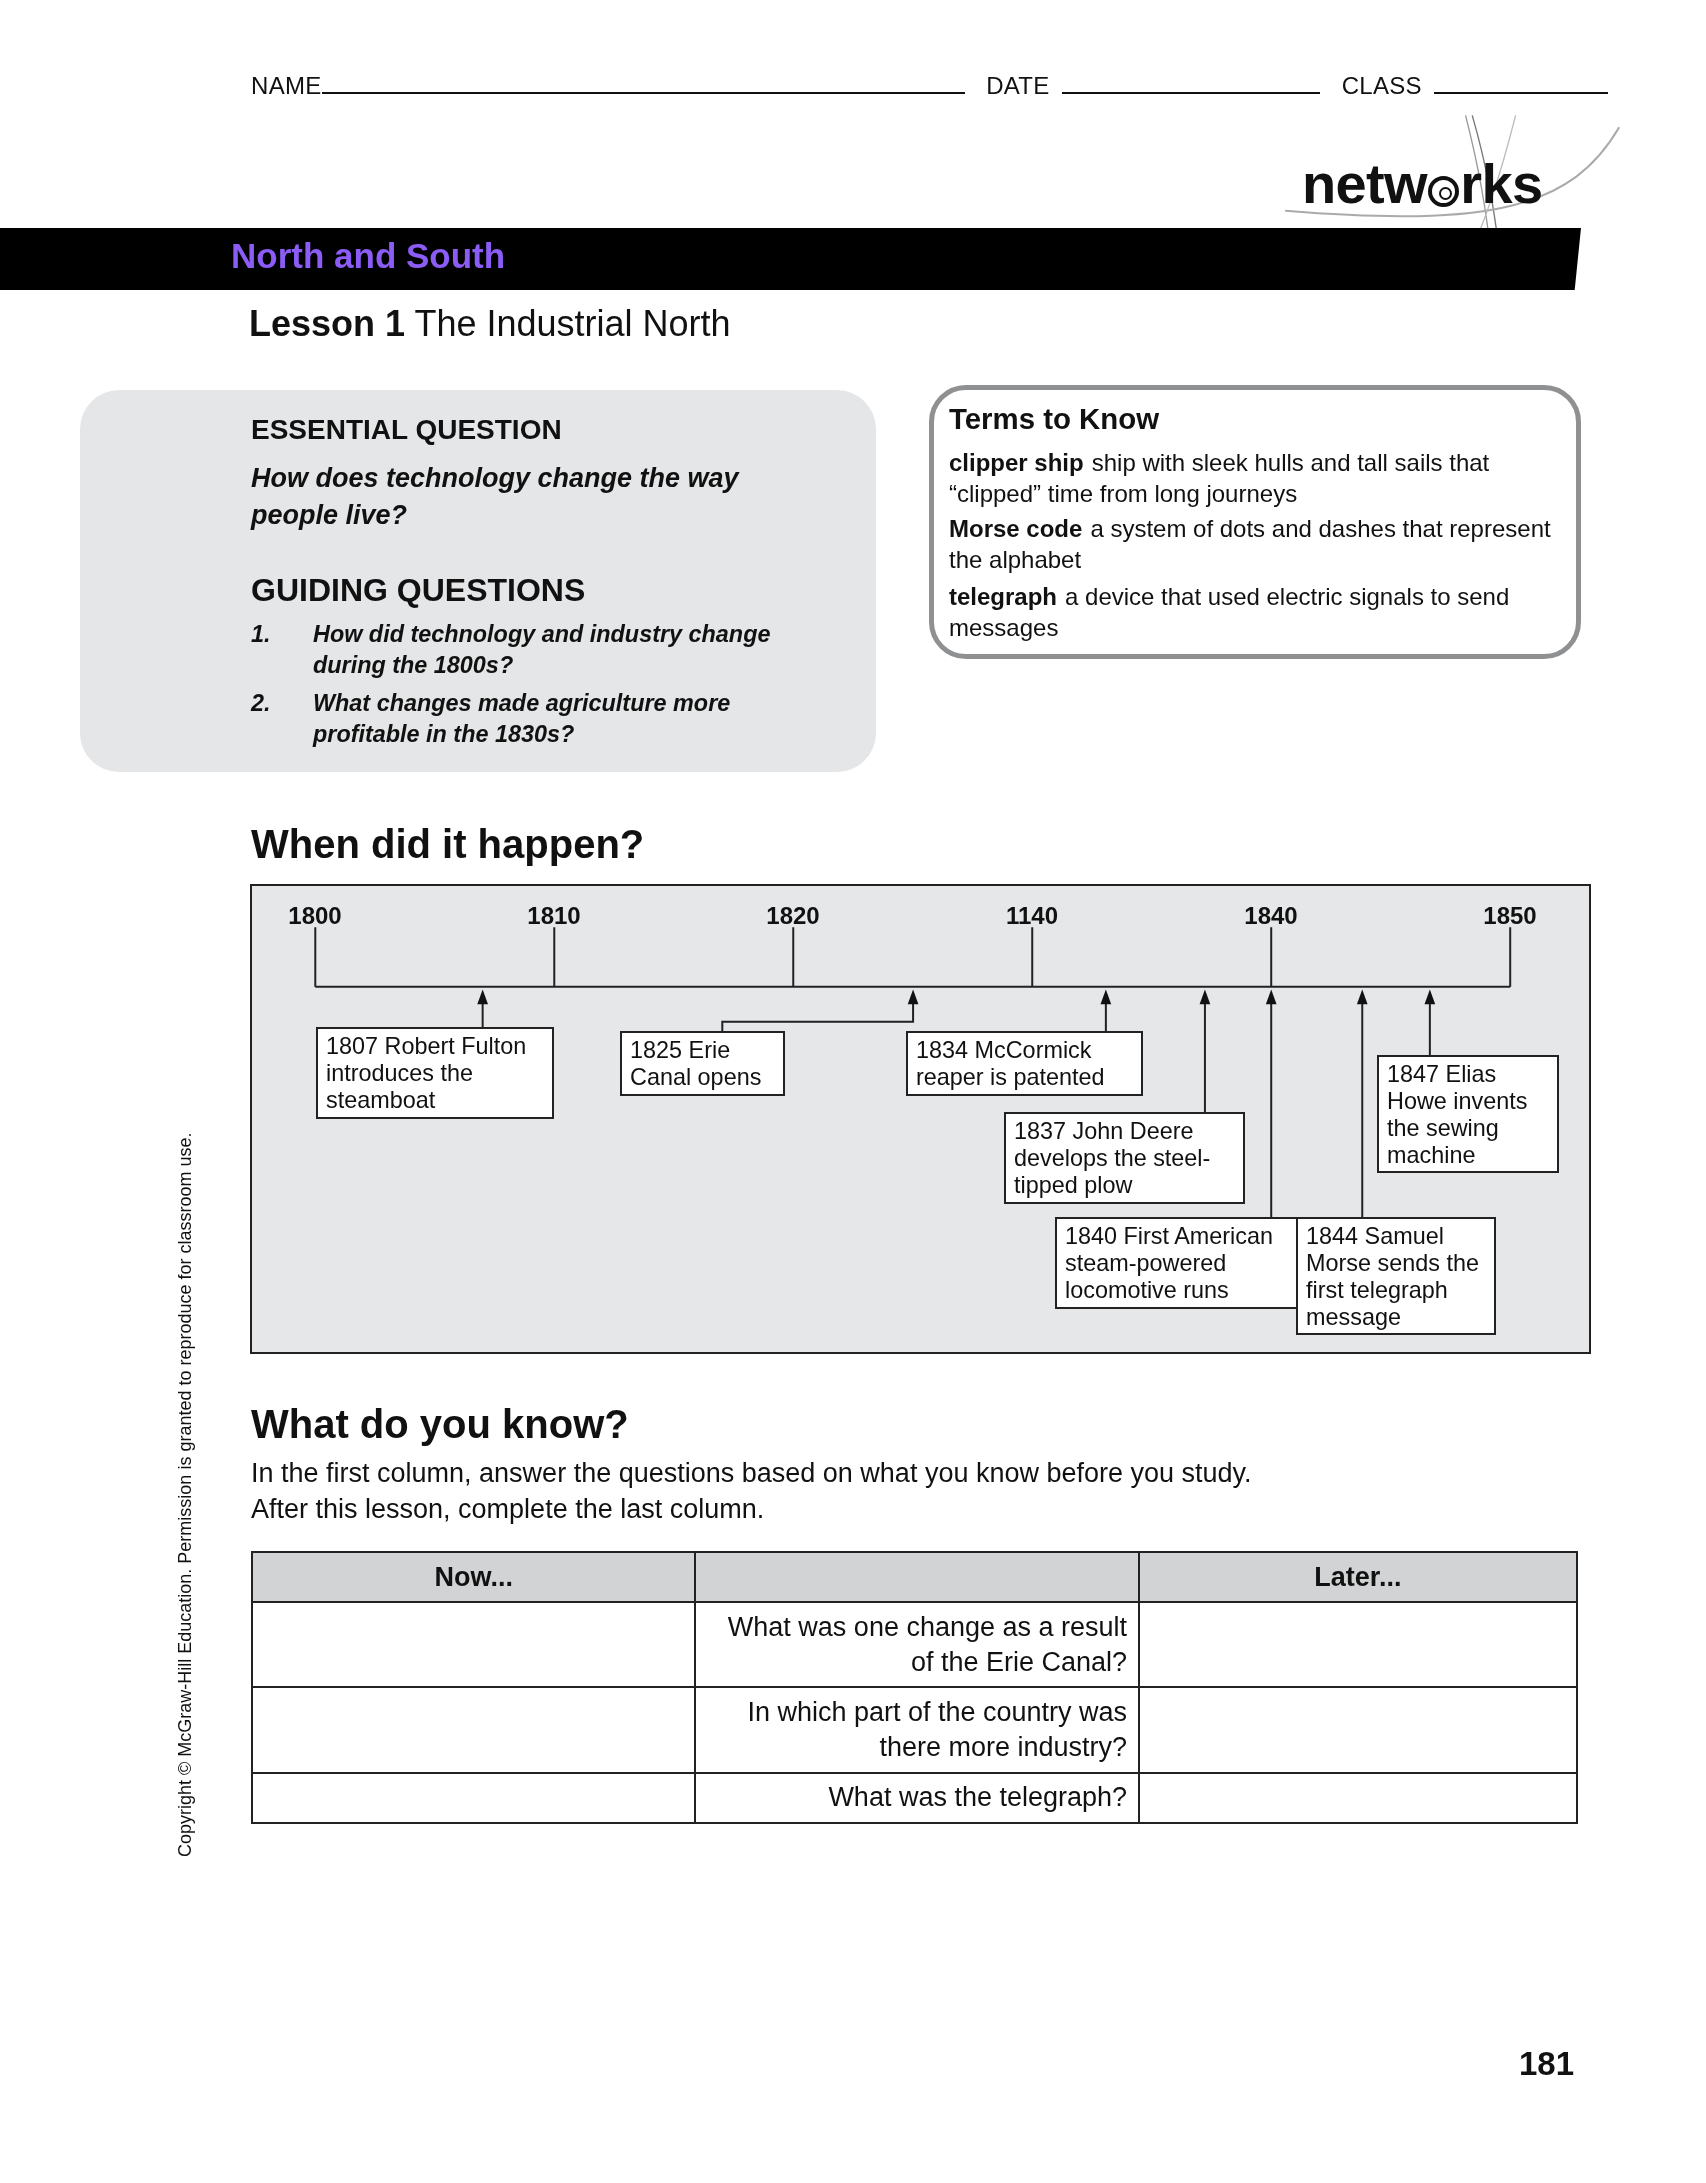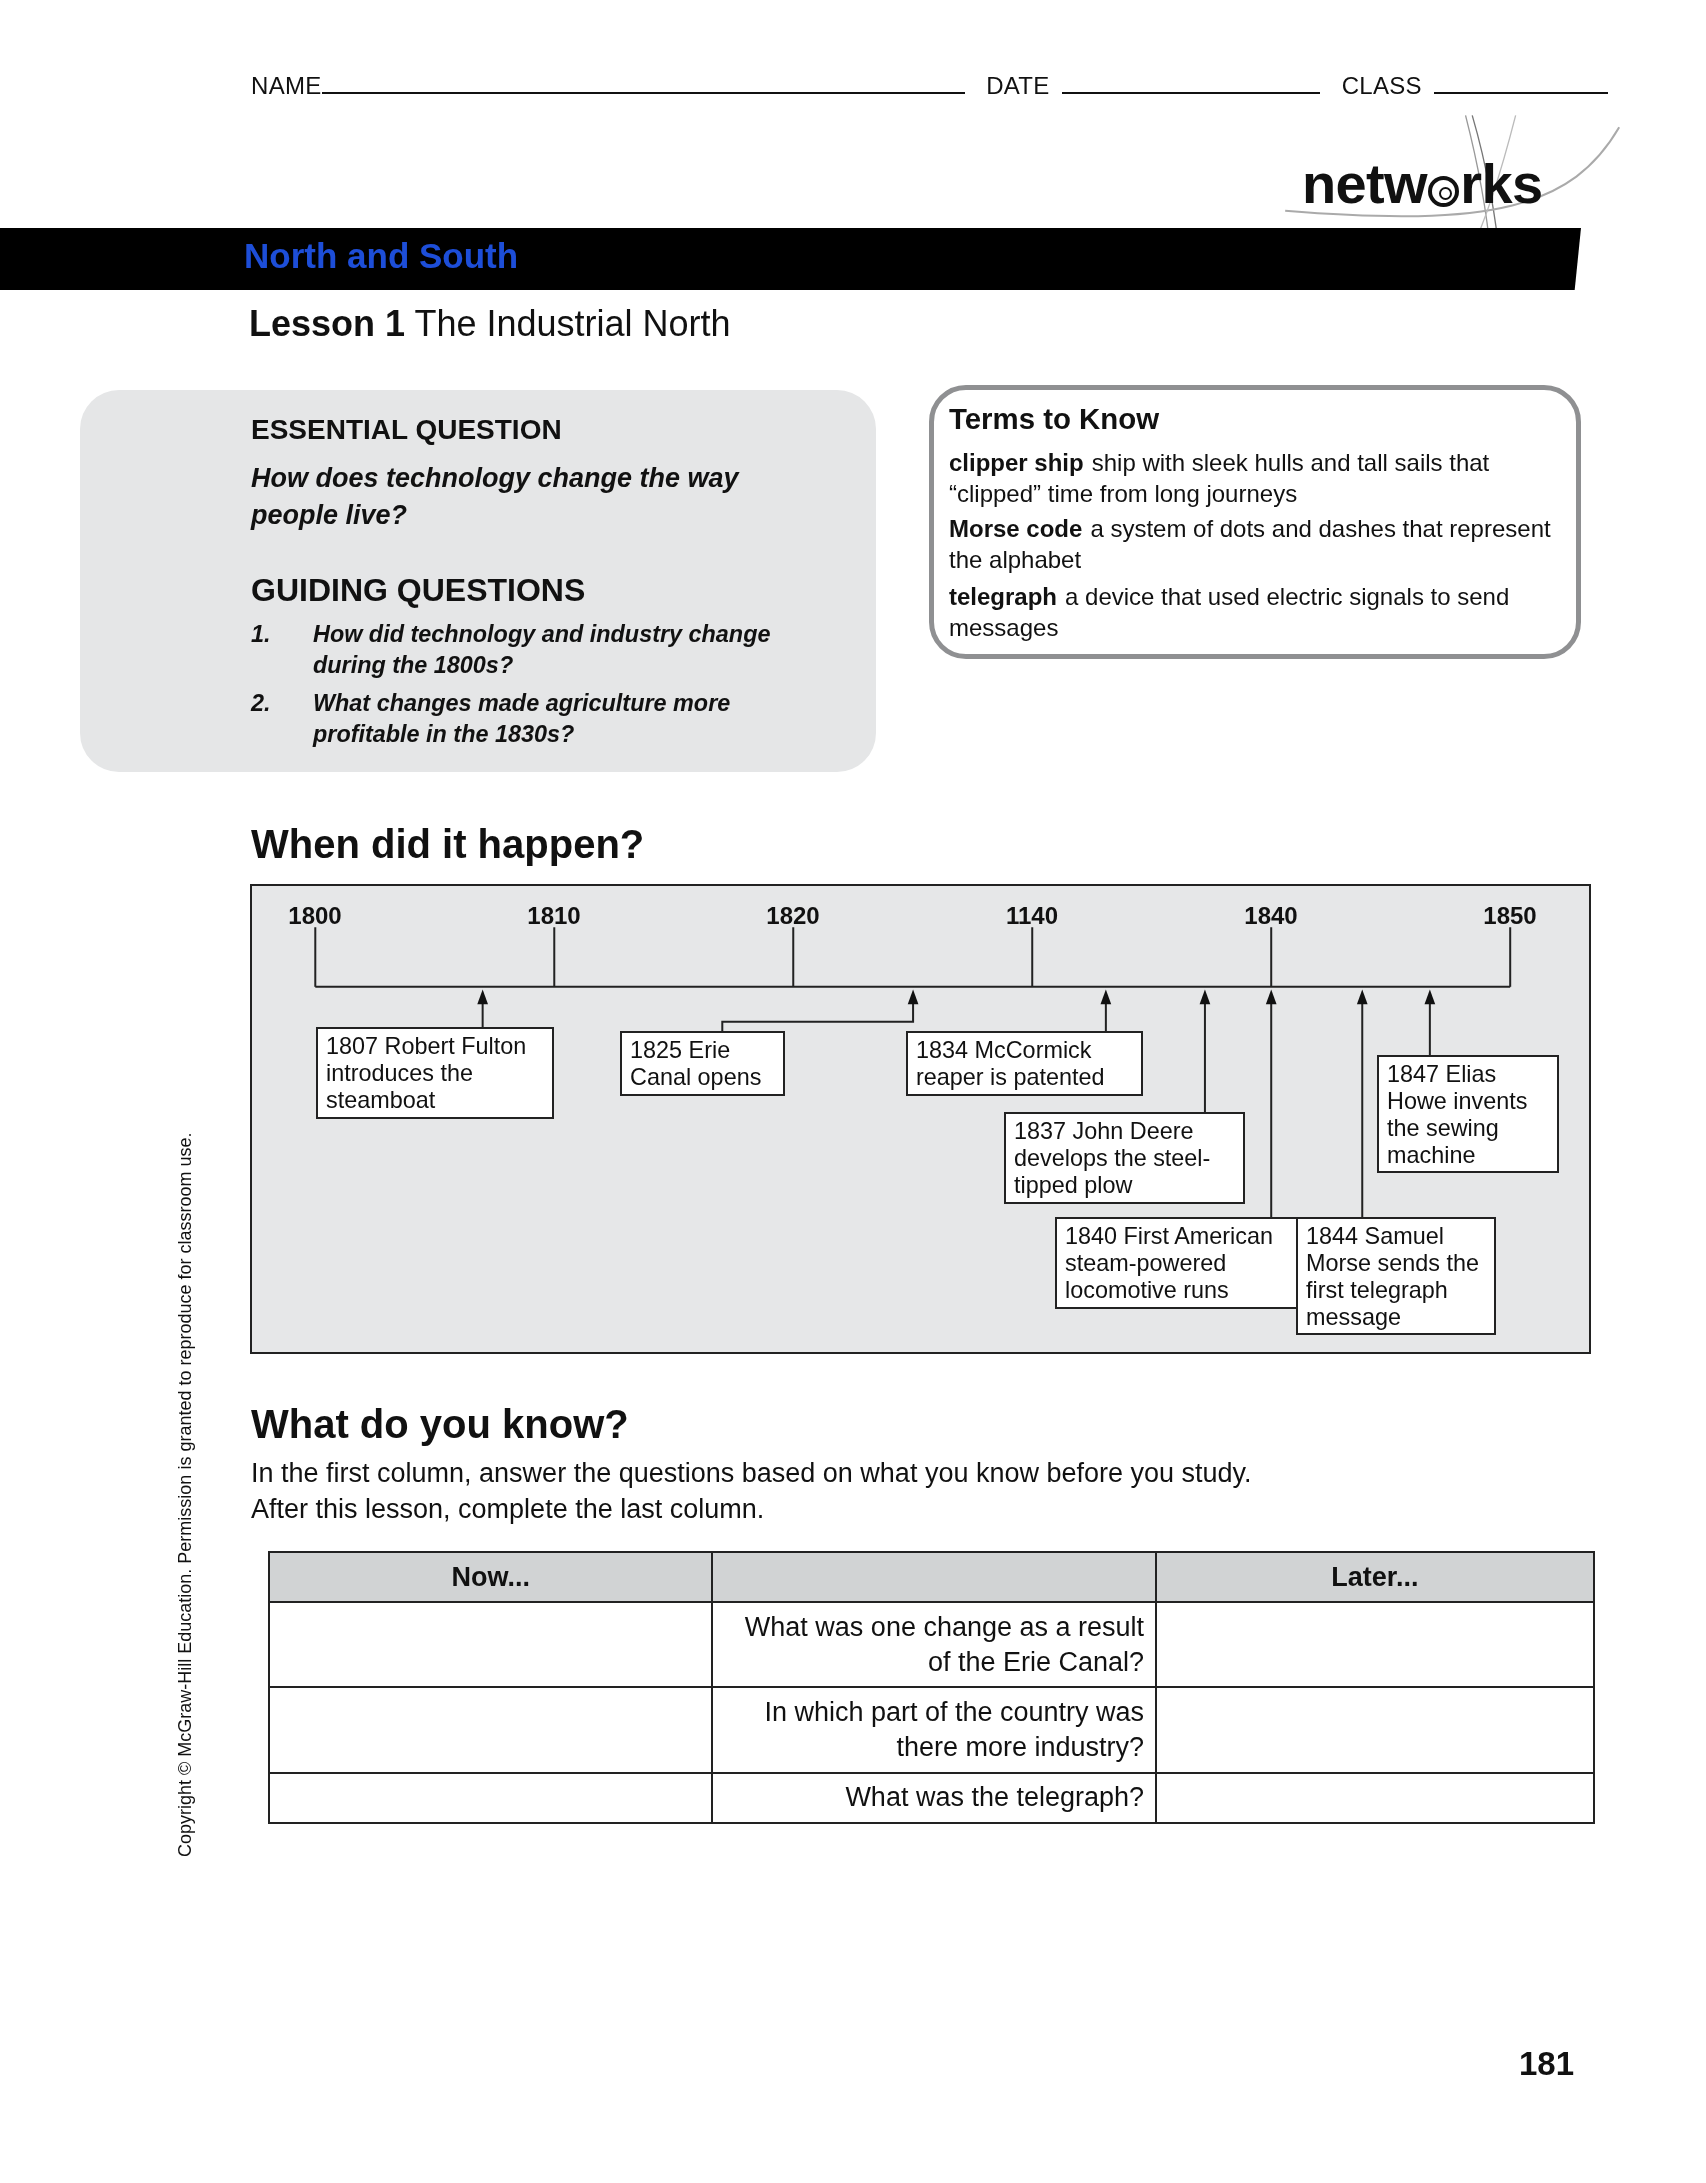"North and South" .band-title { color: #1d4ed8 -> #8b5cf6; left: 244px -> 231px }
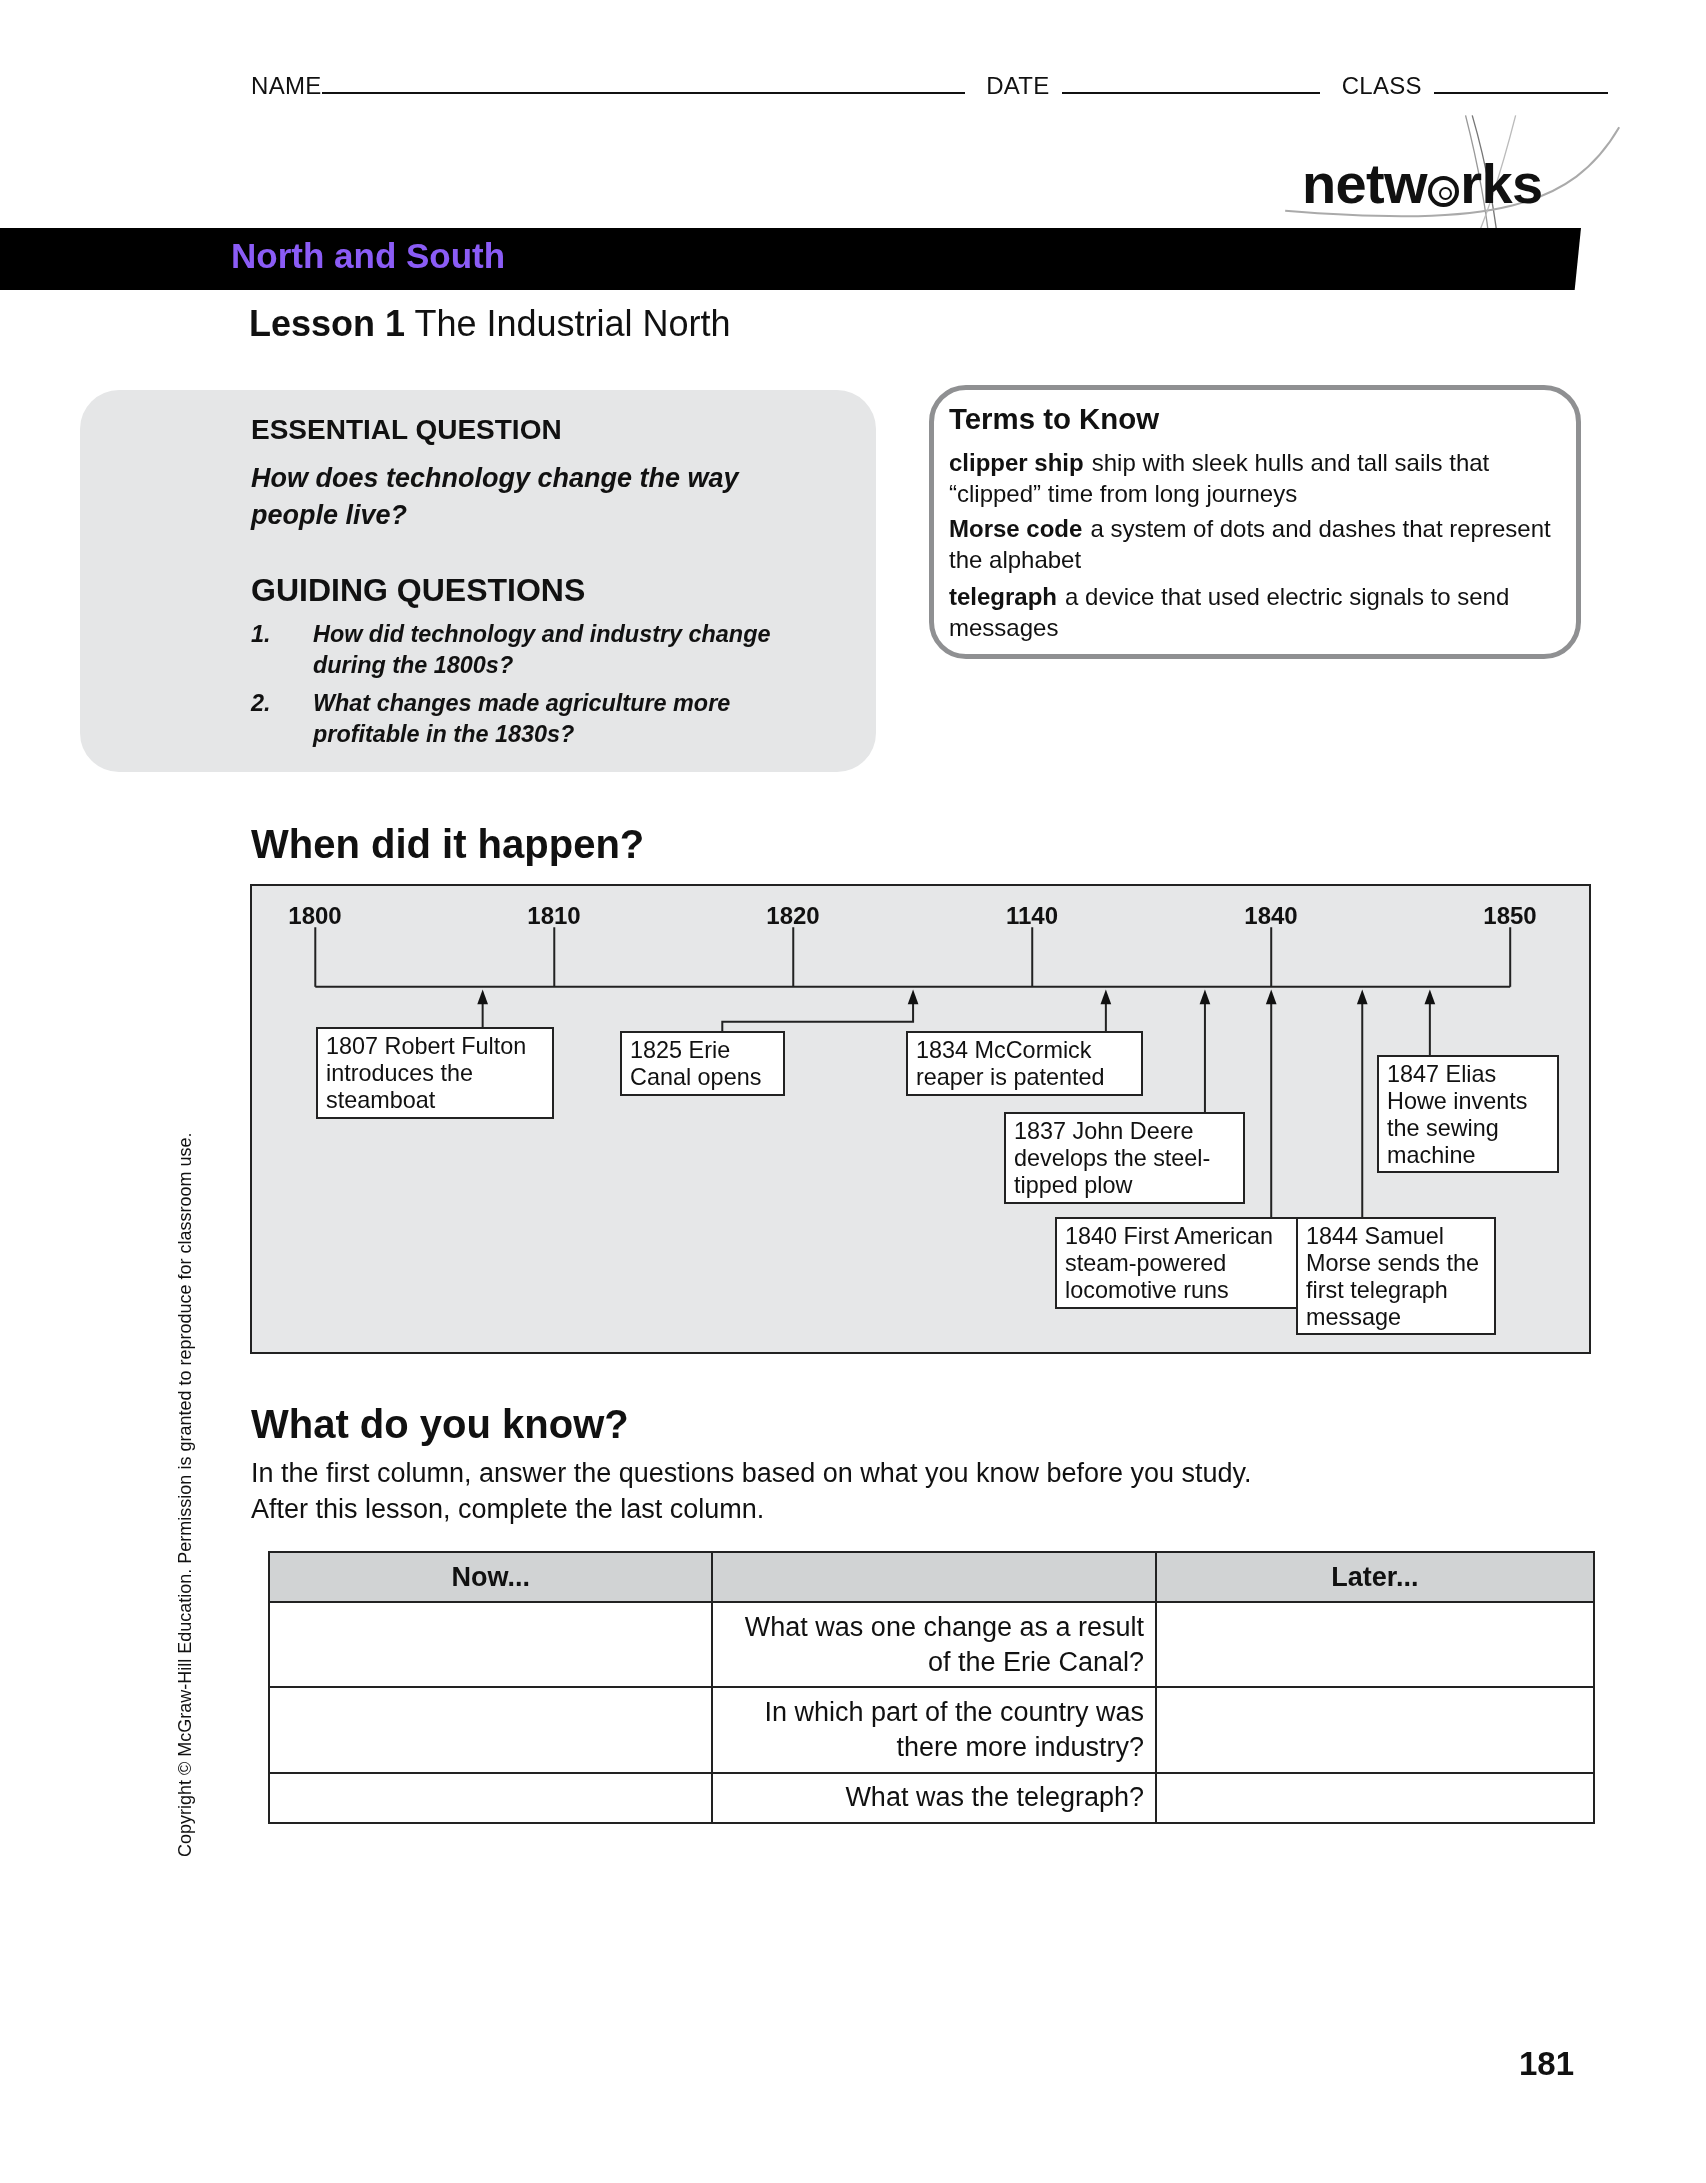"Now..." table.kw { left: 268px -> 251px }
